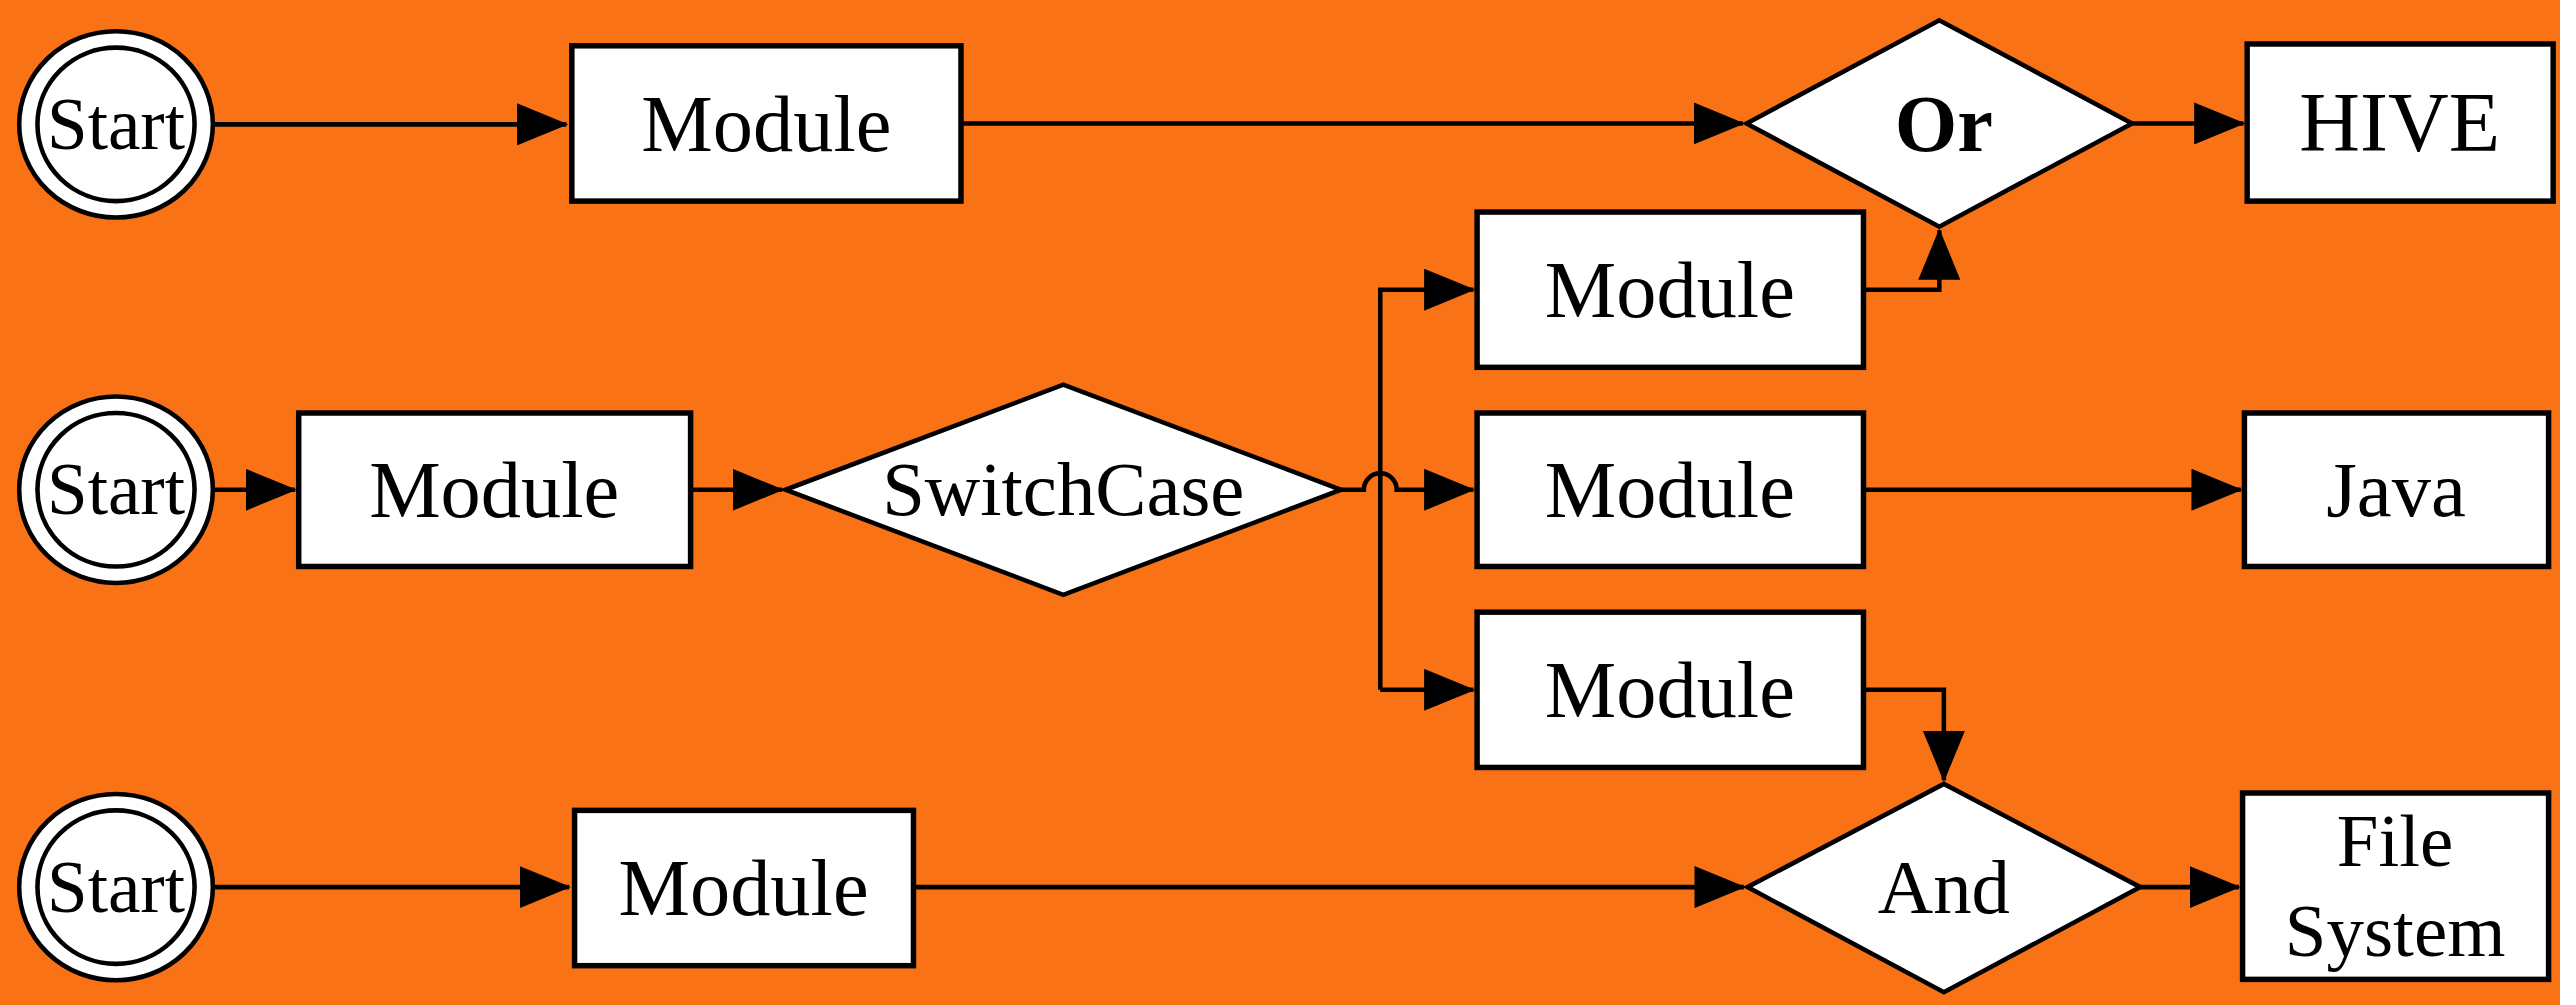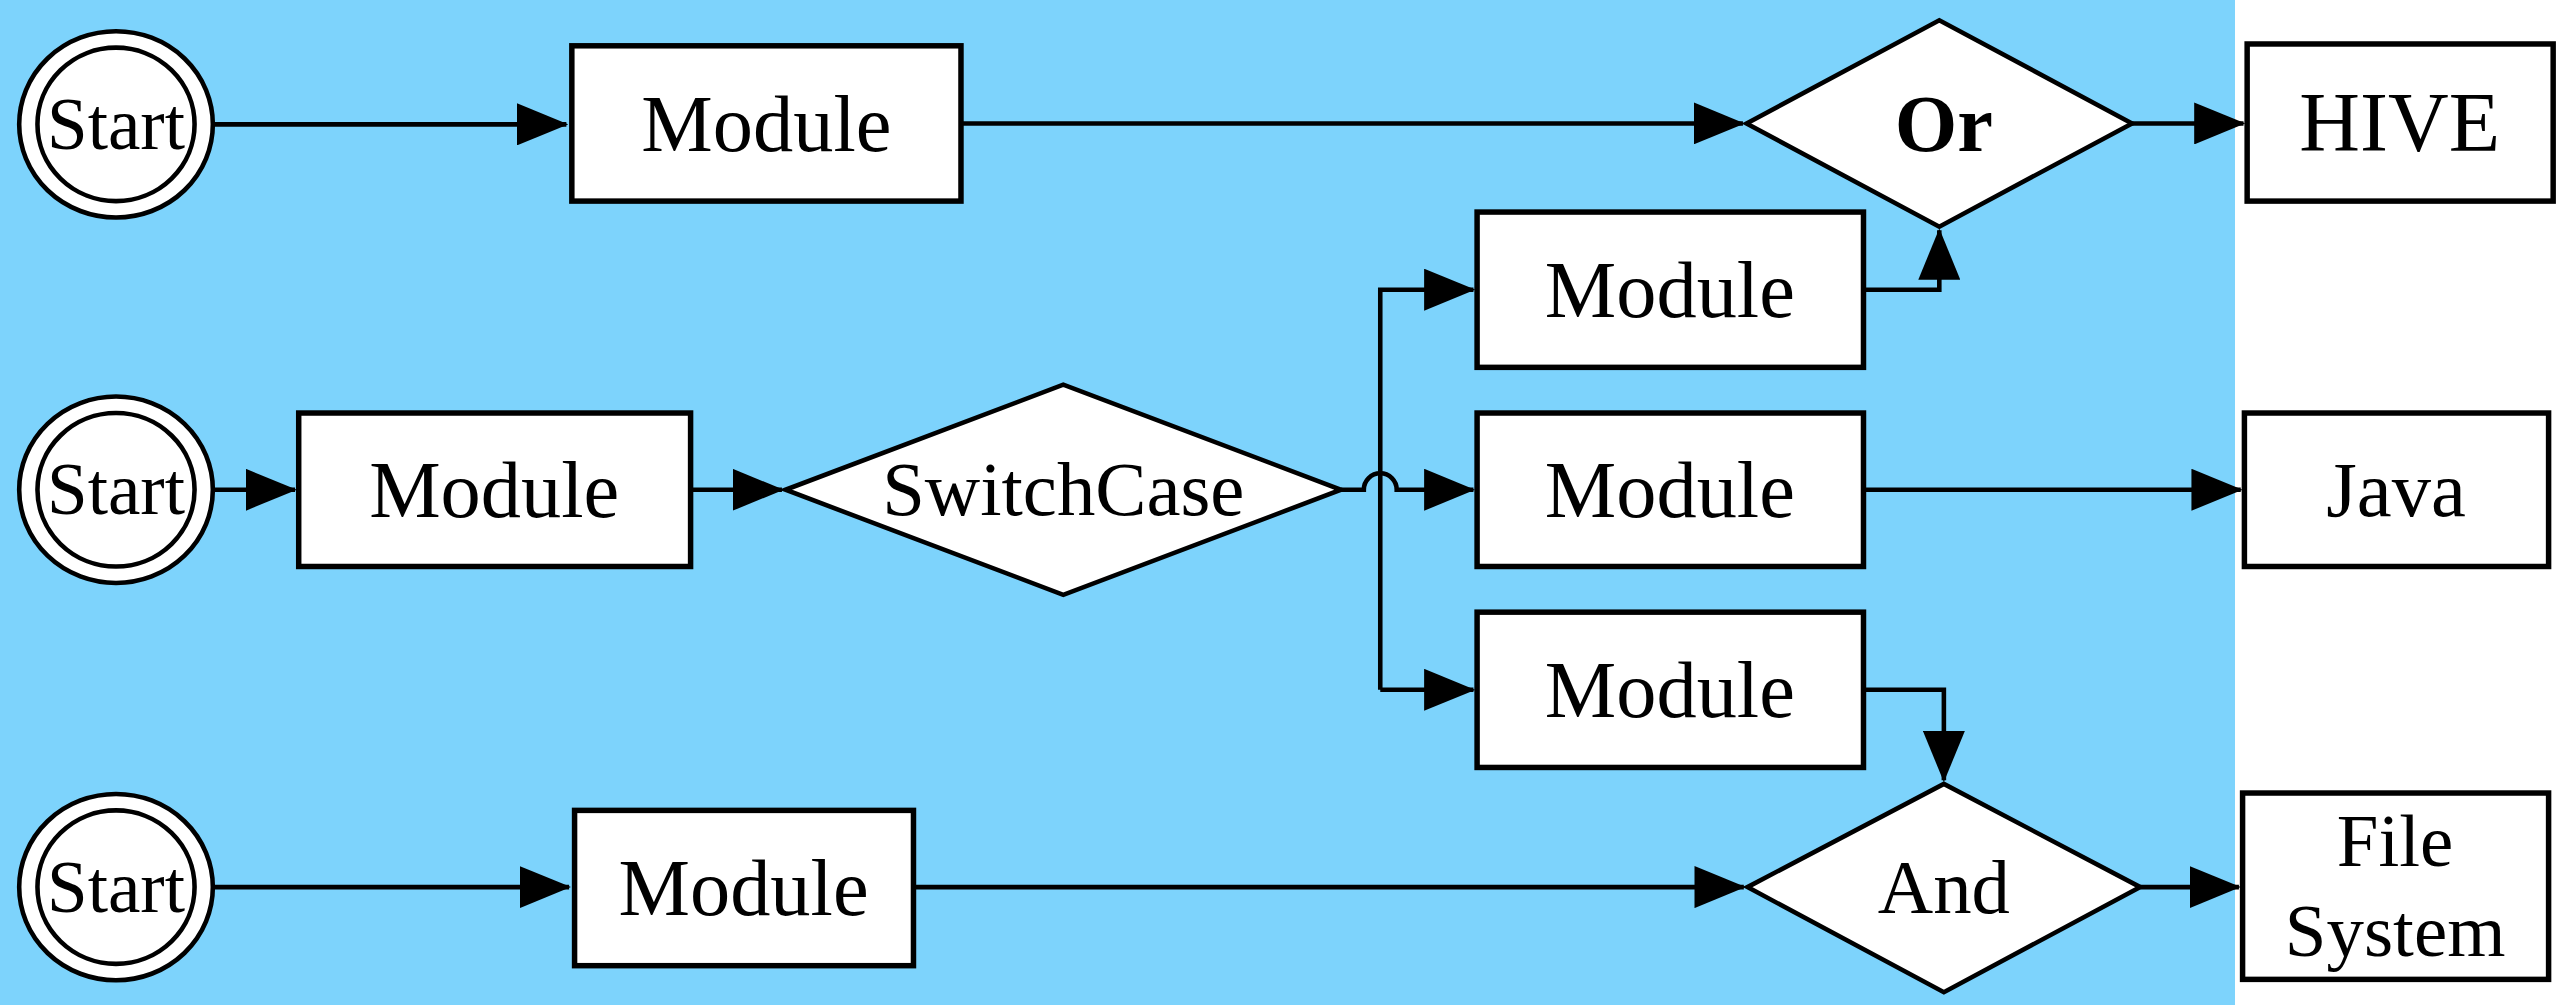"Start" .diagram-canvas { background: #7dd3fc -> #f97316; width: 2235px -> 2560px }
